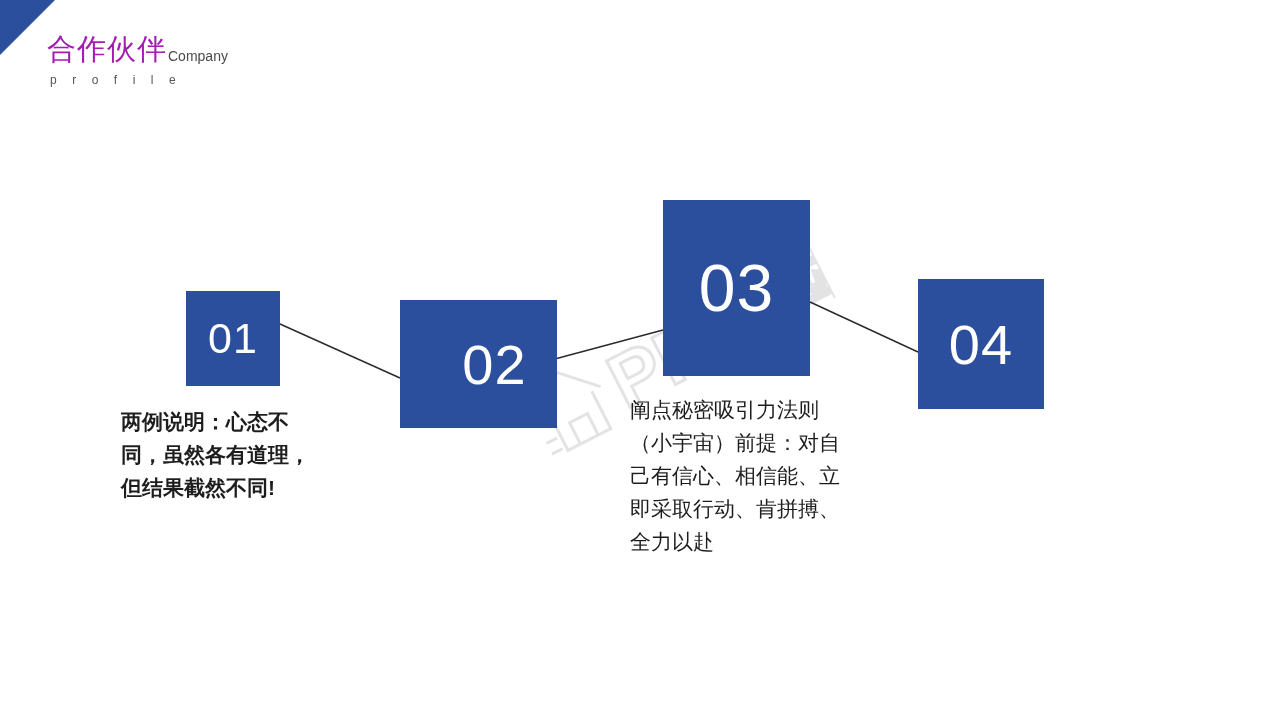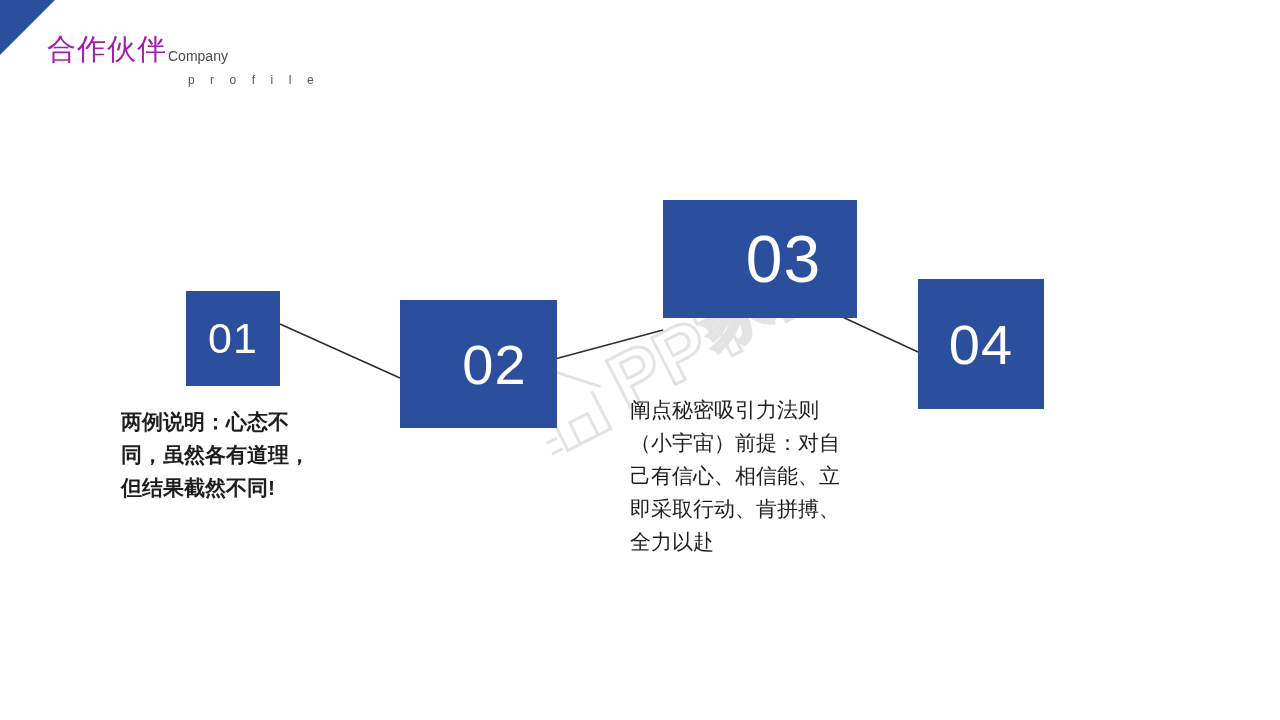"profile" .title-sub { text-align: center -> none }
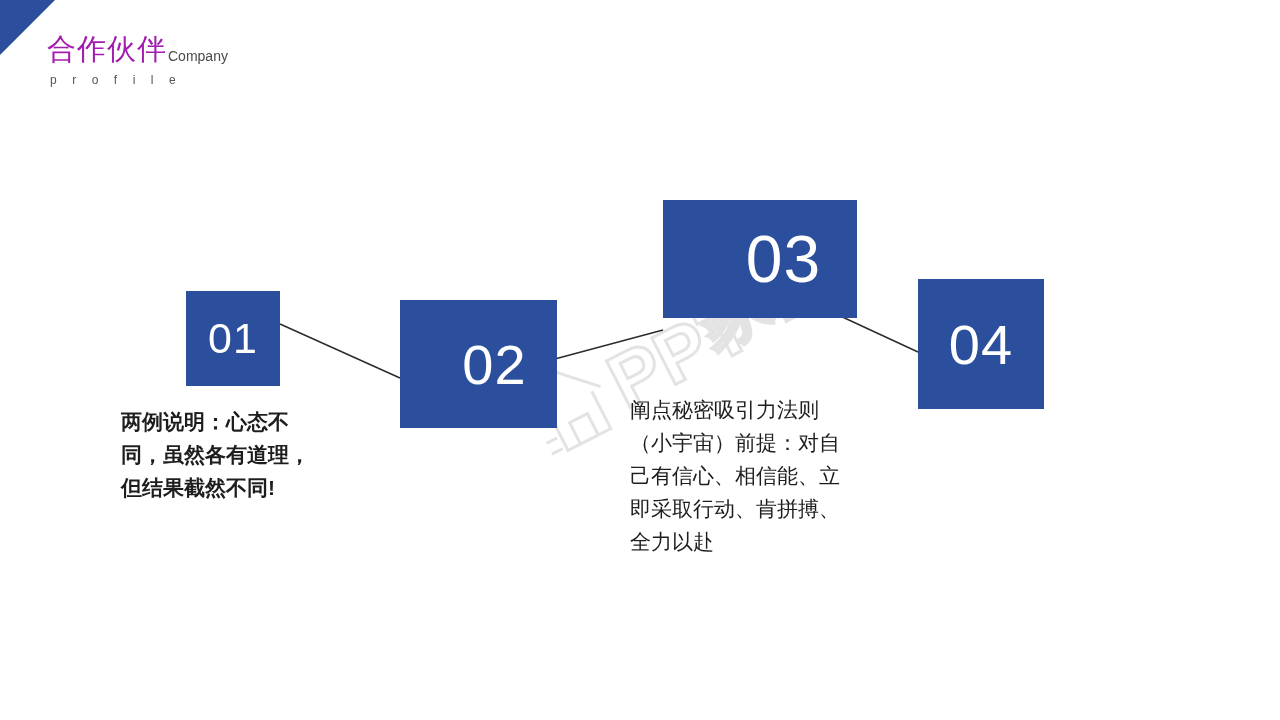"03" .box3 { height: 118px -> 176px; padding-left: 47px -> none }
